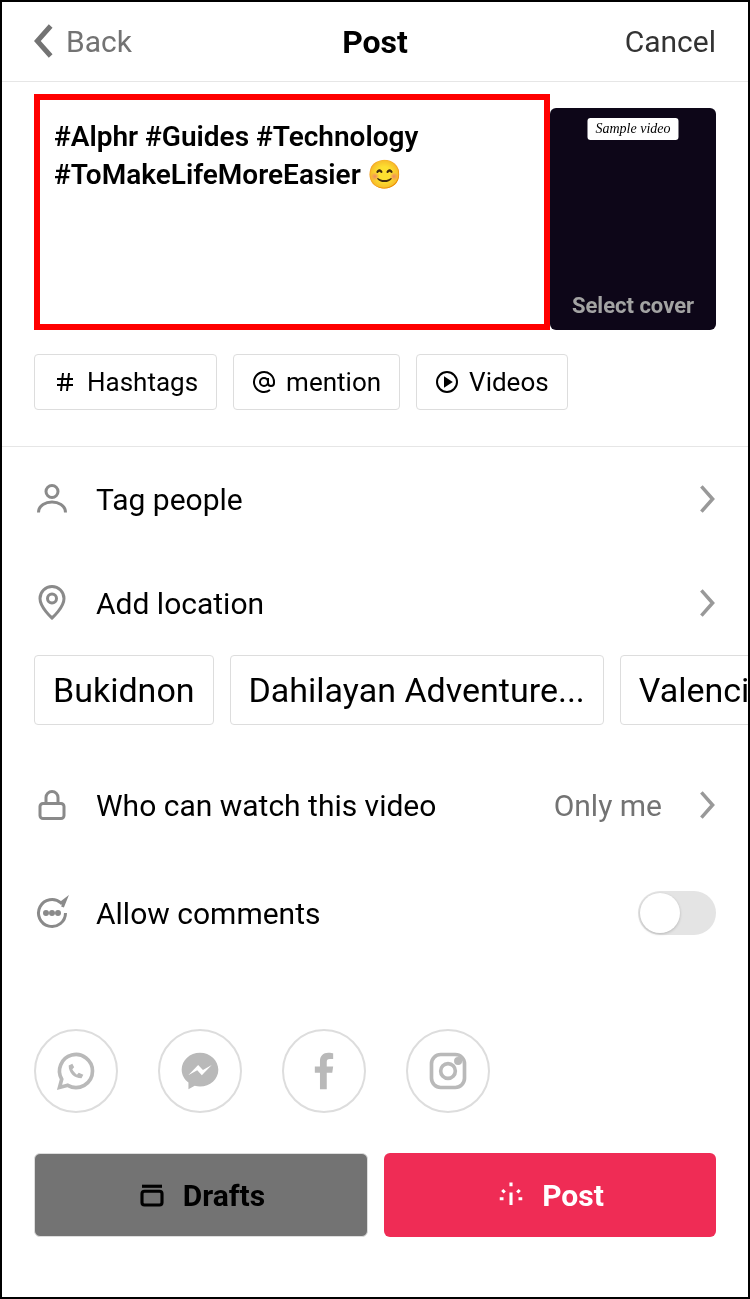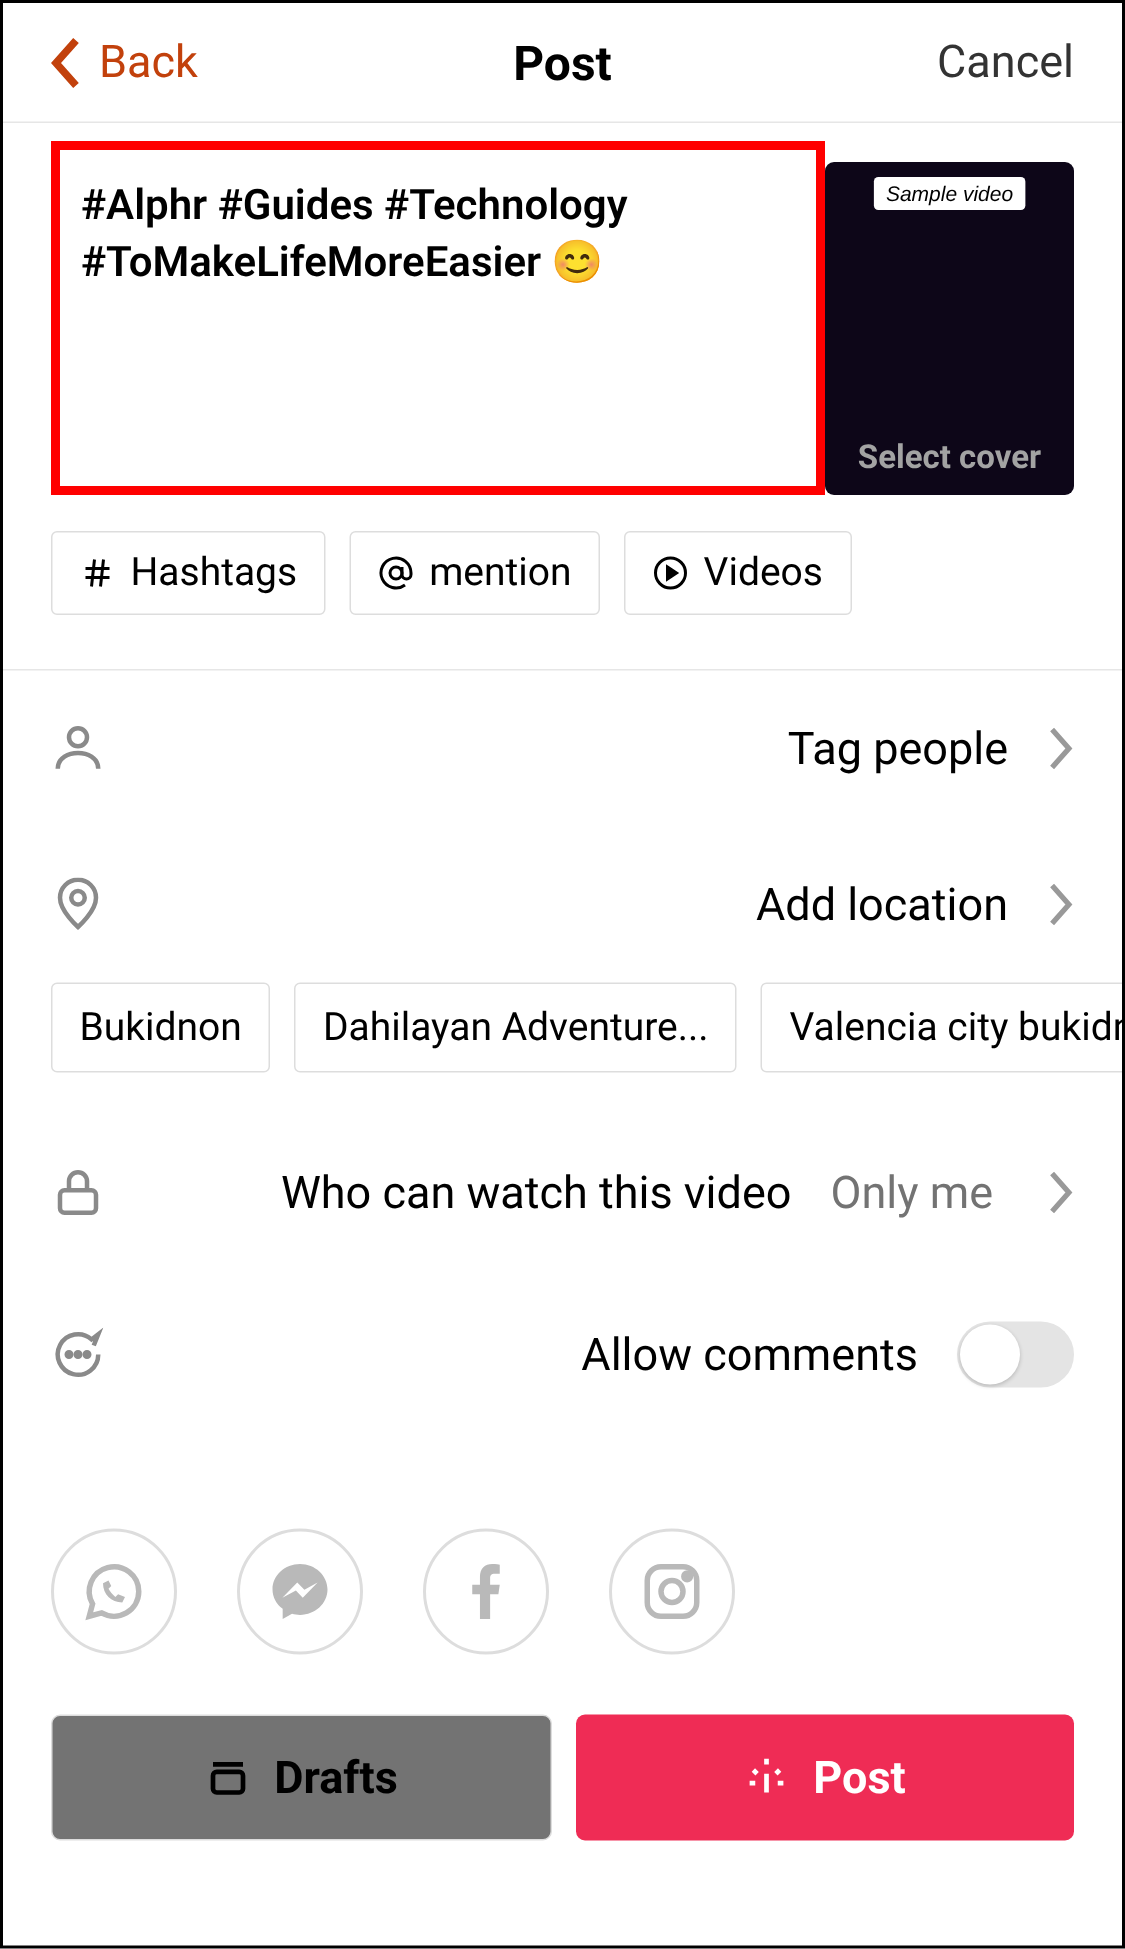"Back" .back-btn { align-items: flex-end -> flex-start; color: #c2410c -> #737373 }
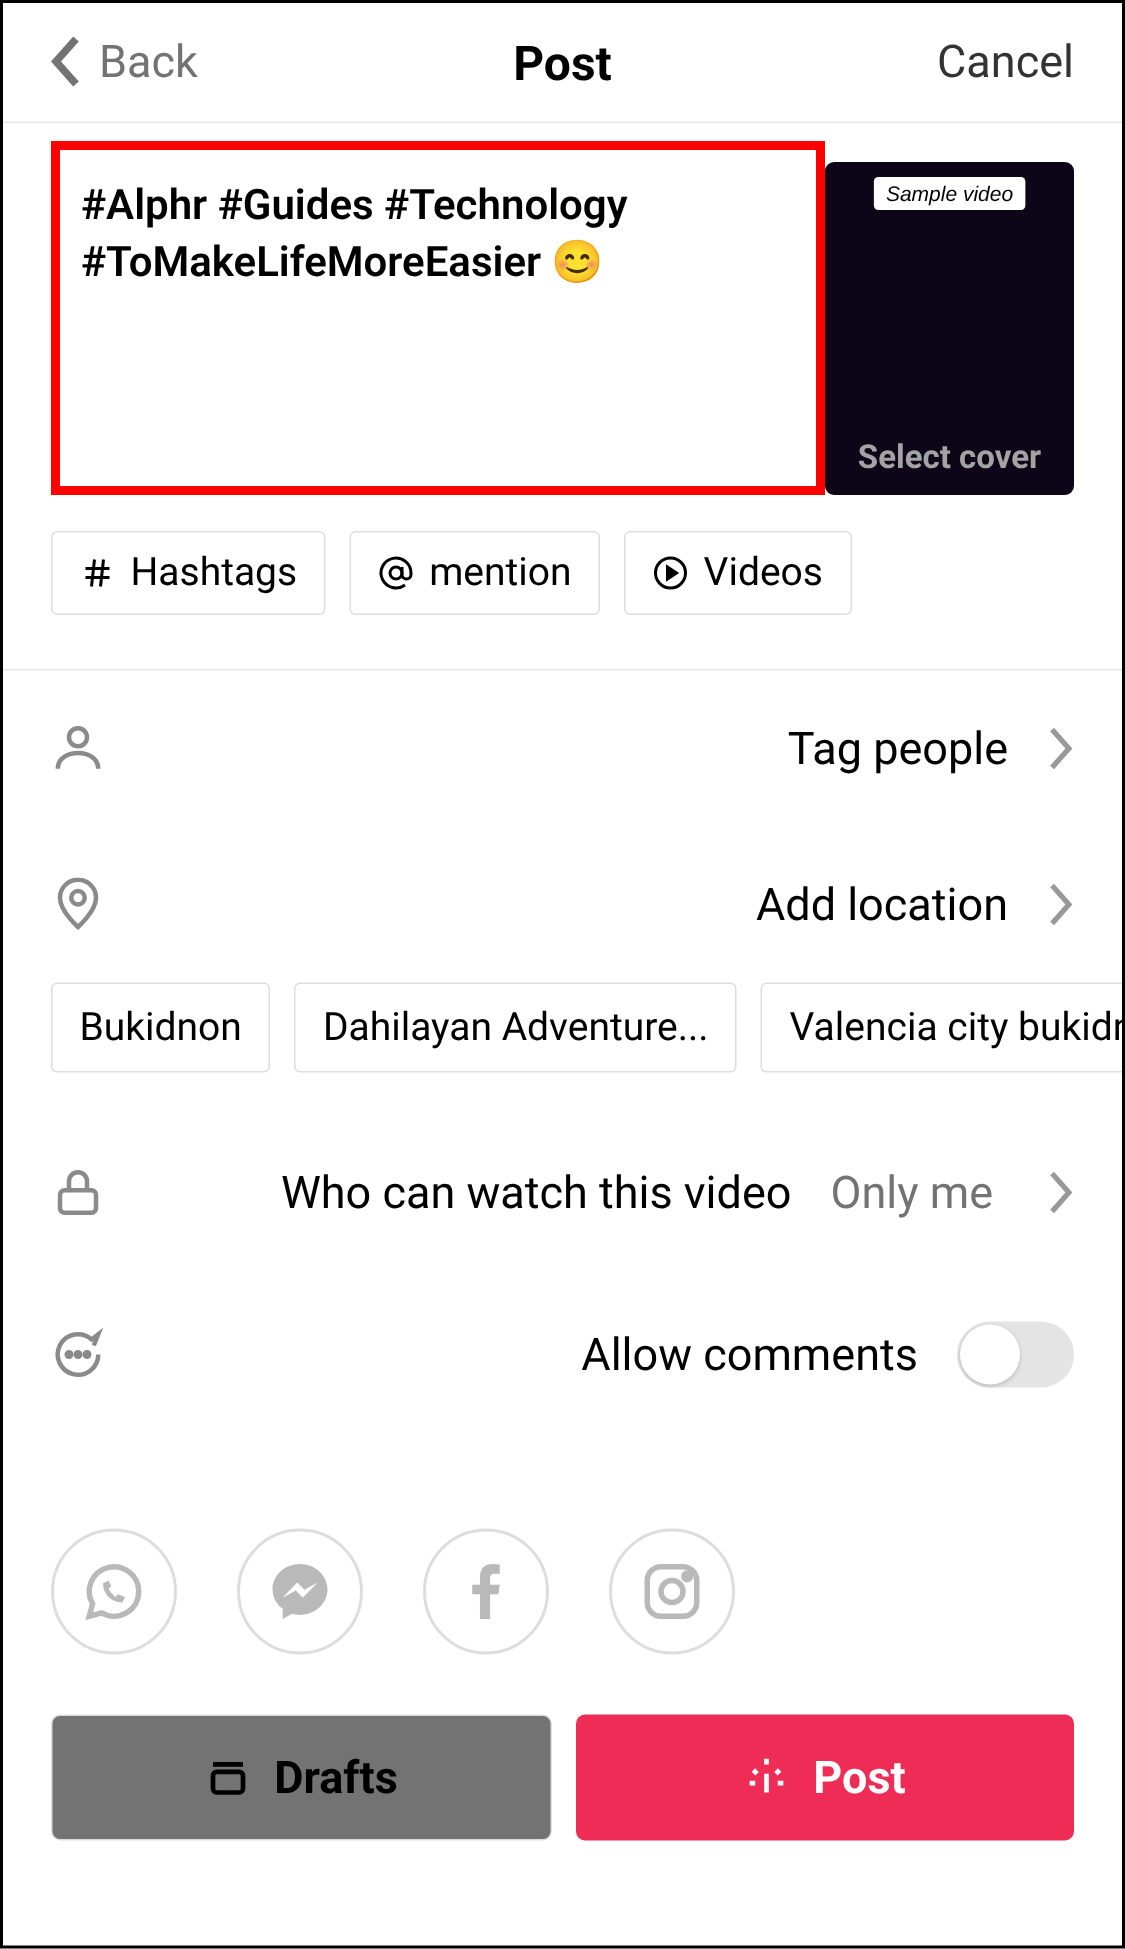"Sample video" .thumb-label { font-family: Liberation Sans, sans-serif -> Liberation Serif, serif }
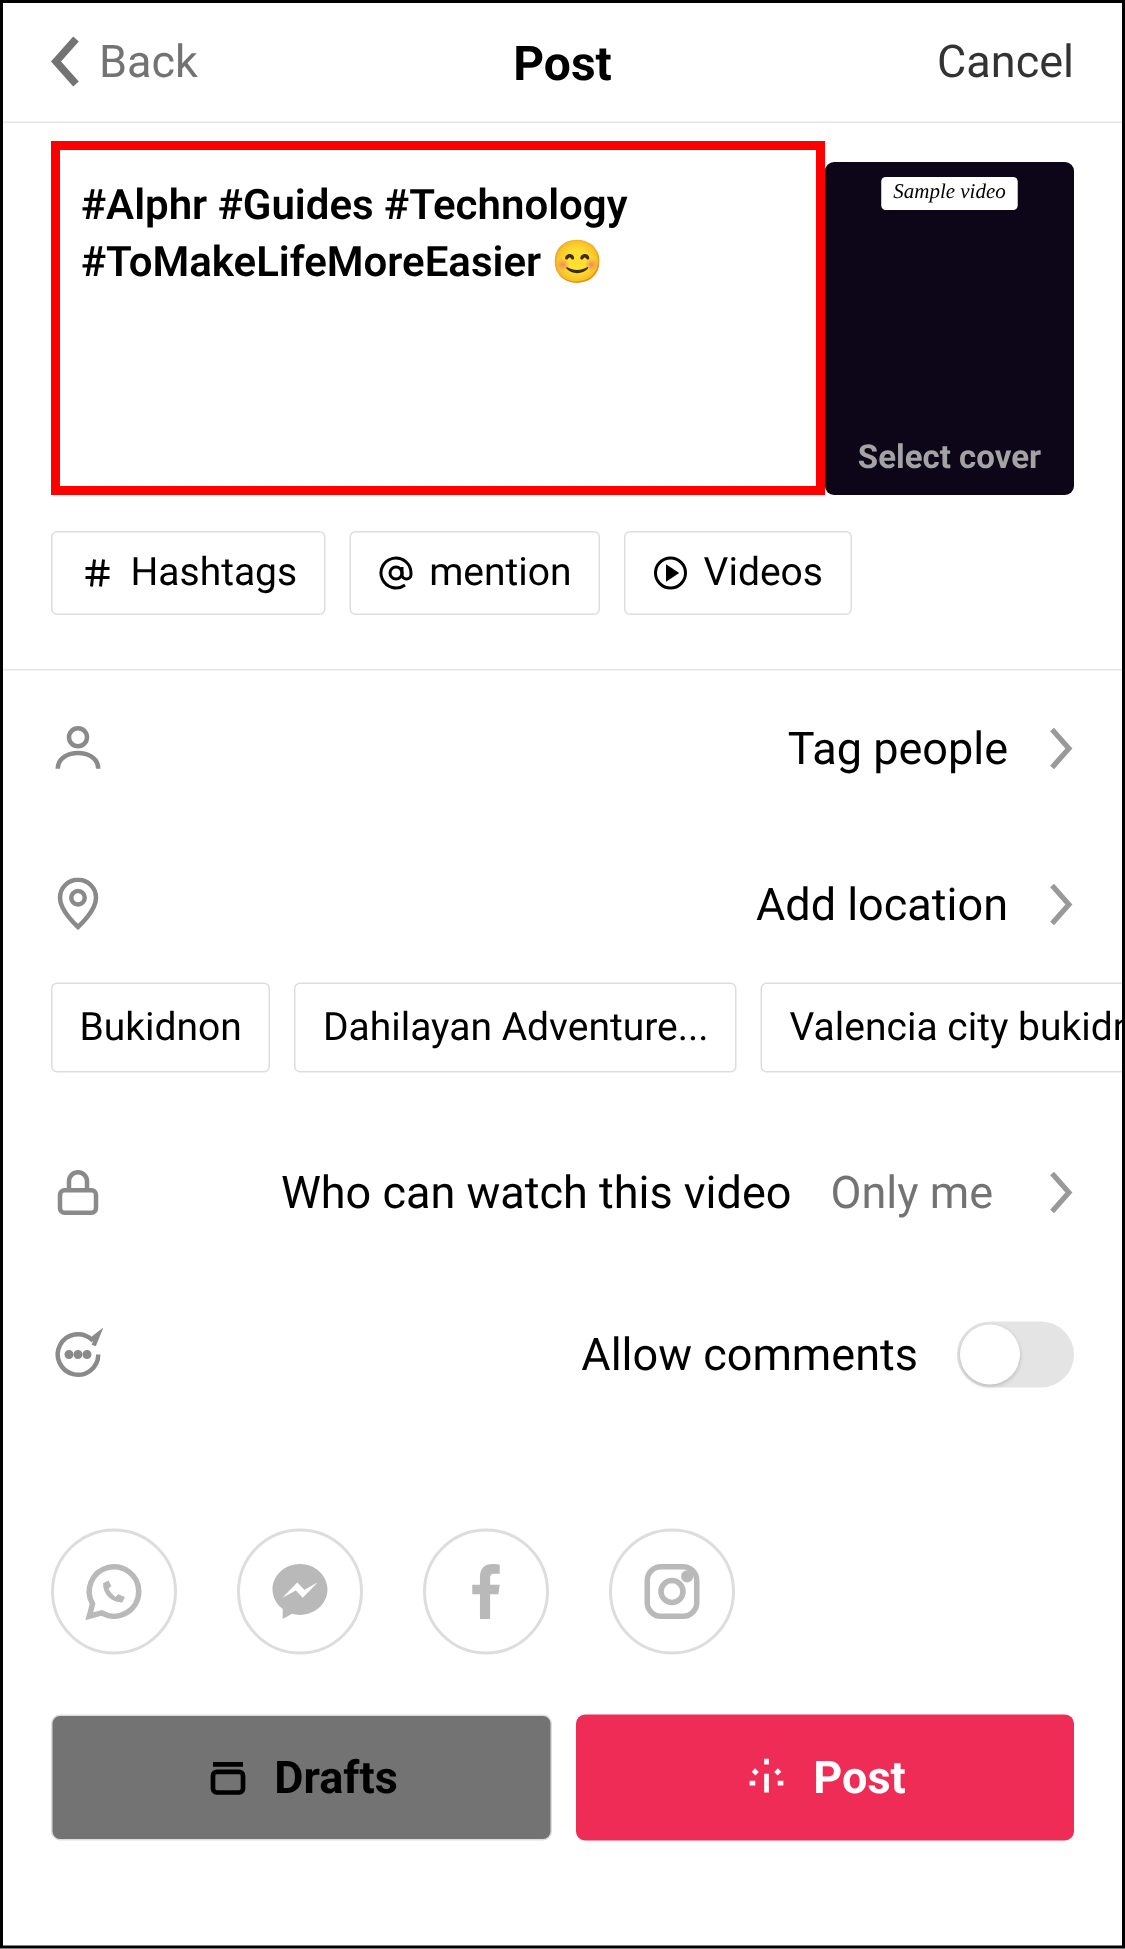"Tag people" .list-item { text-align: right -> none }
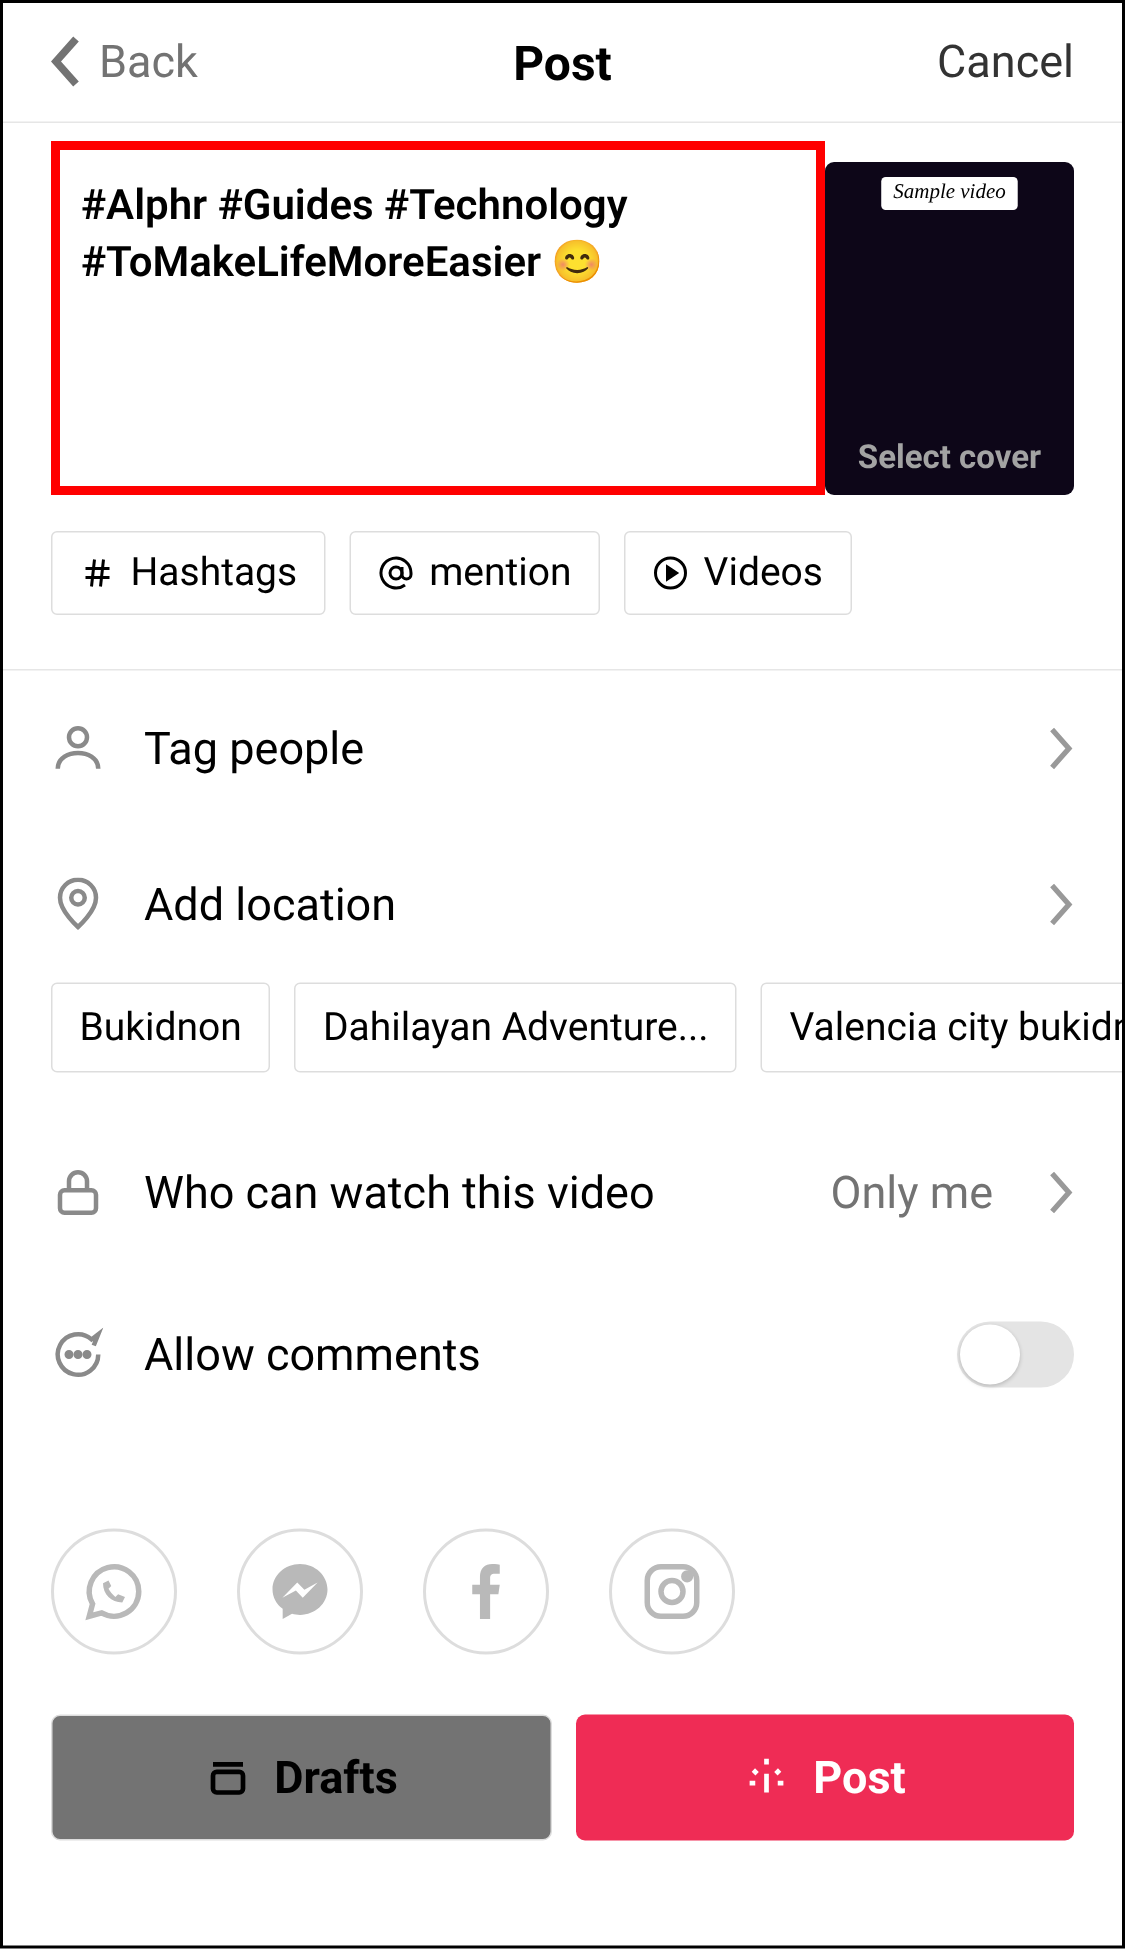"Bukidnon" .loc-chip { font-size: 26px -> 34px }
